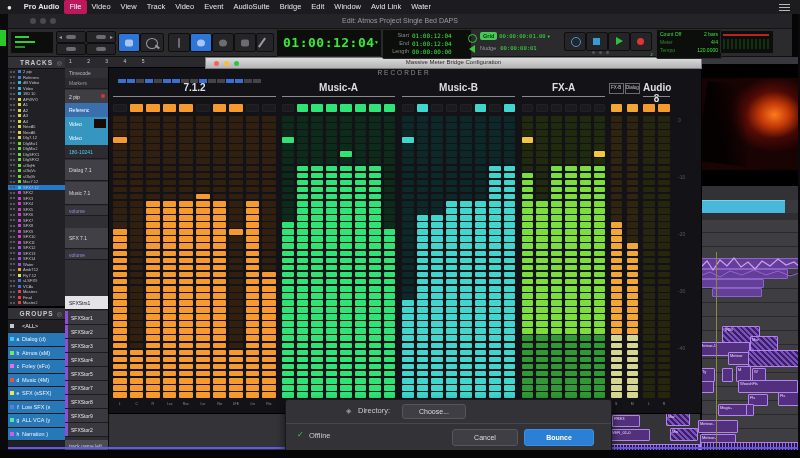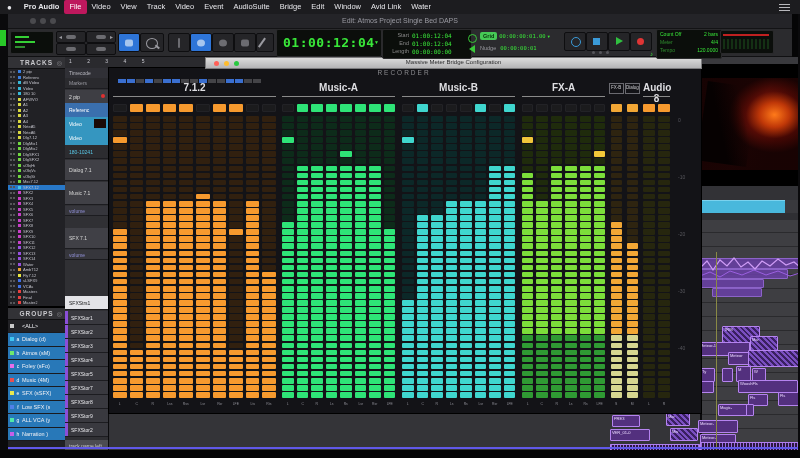"Directory:" div.abs { html: none -> <div> <span>◈</span> <span>Directory:</span> <div>Choose...</div> <div></div> <span>✓</span> <span>Offline</span> <div>Cancel</div> <div>Bounce</div> </div> }
